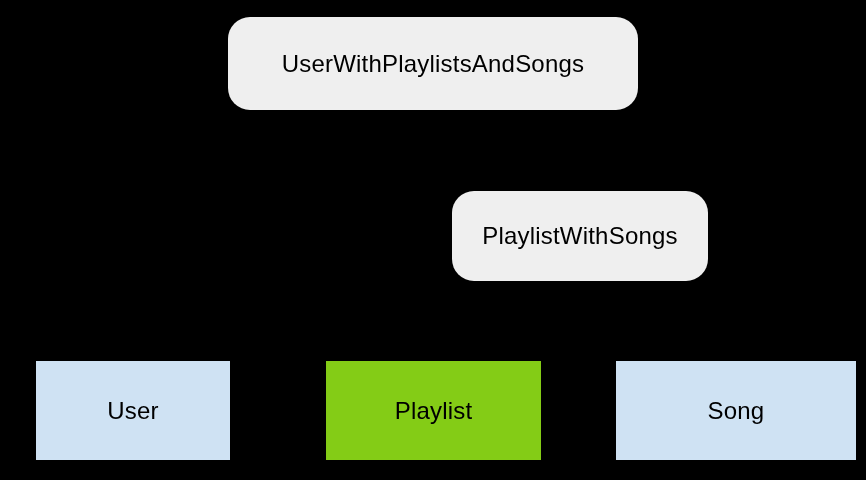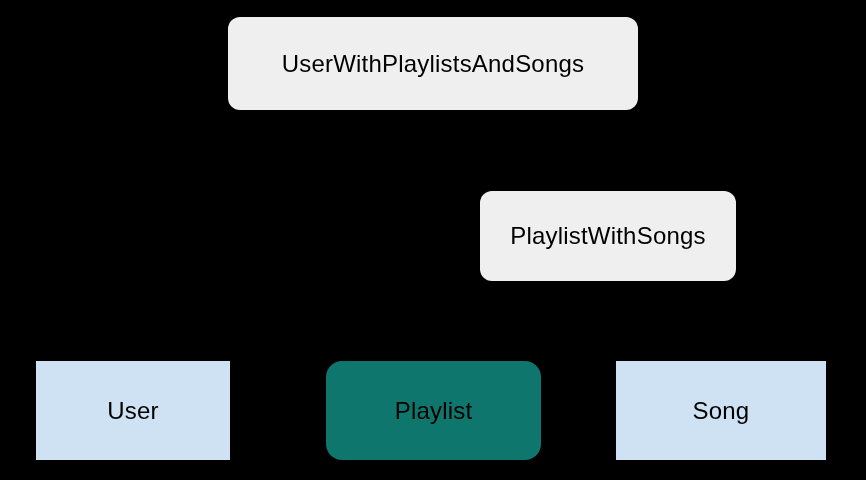"UserWithPlaylistsAndSongs" .node.rounded { border-radius: 12px -> 22px }
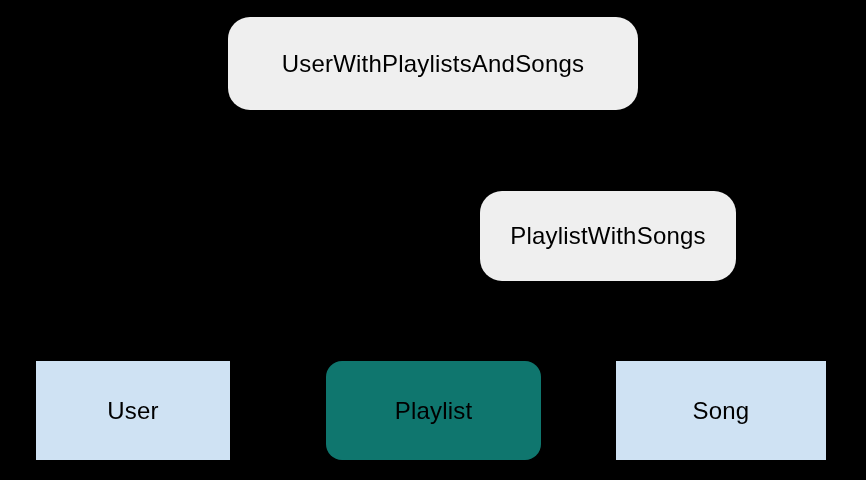"PlaylistWithSongs" #node-playlist-with-songs { margin-left: 28px -> none }
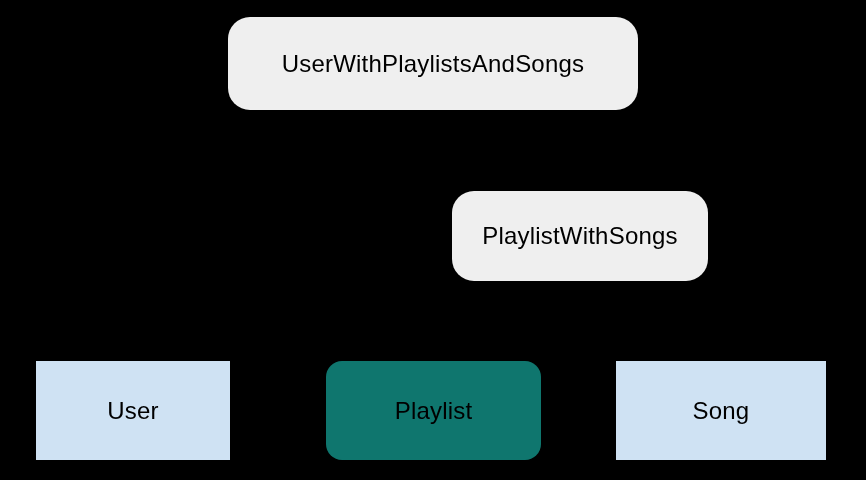"Playlist" div.node { background: #0f766e -> #84cc16; border-radius: 16px -> none }
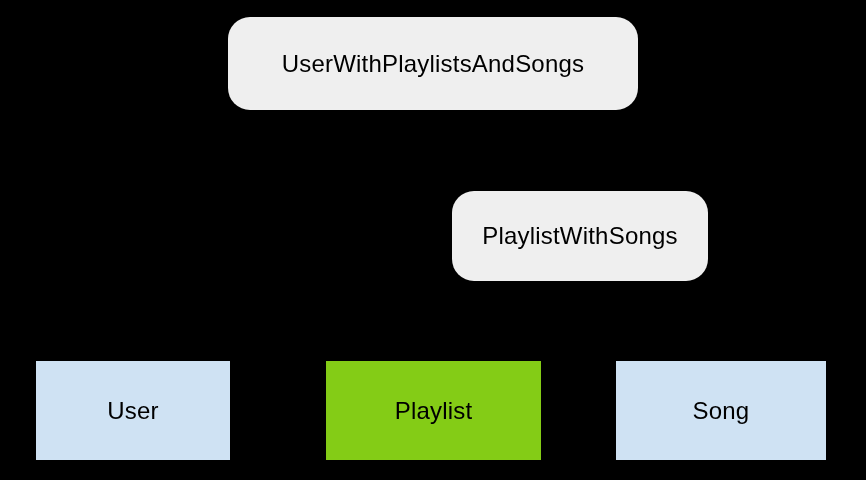"Song" #node-song { width: 210px -> 240px }
